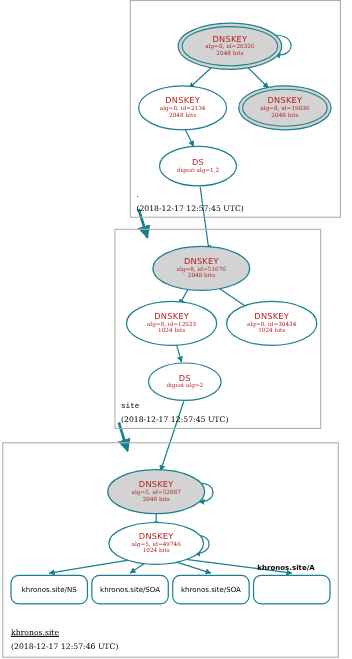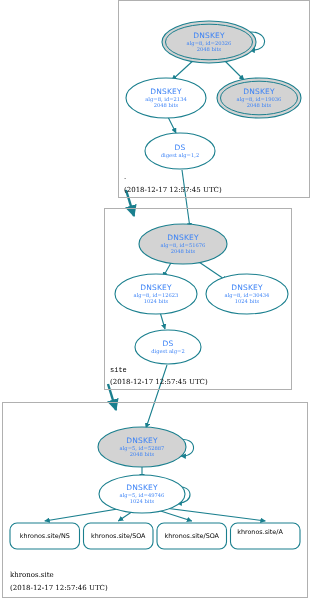"DNSKEY" .node-label { color: #3b82f6 -> #b91c1c }
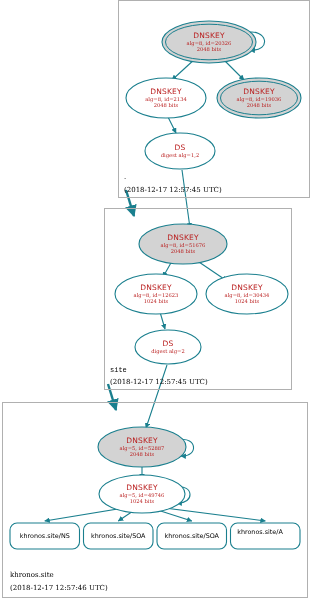"khronos.site/A" div.rrset-label { font-weight: none -> bold; top: 528px -> 512px }
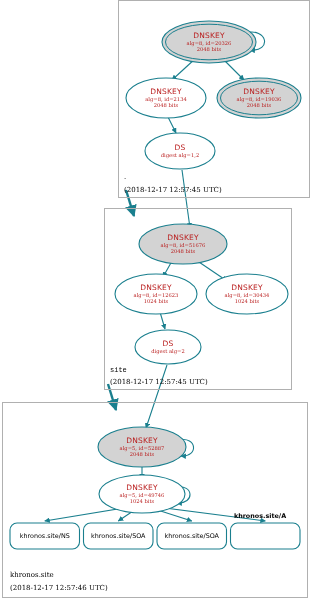"khronos.site" div.zone-label { text-decoration: none -> underline }
